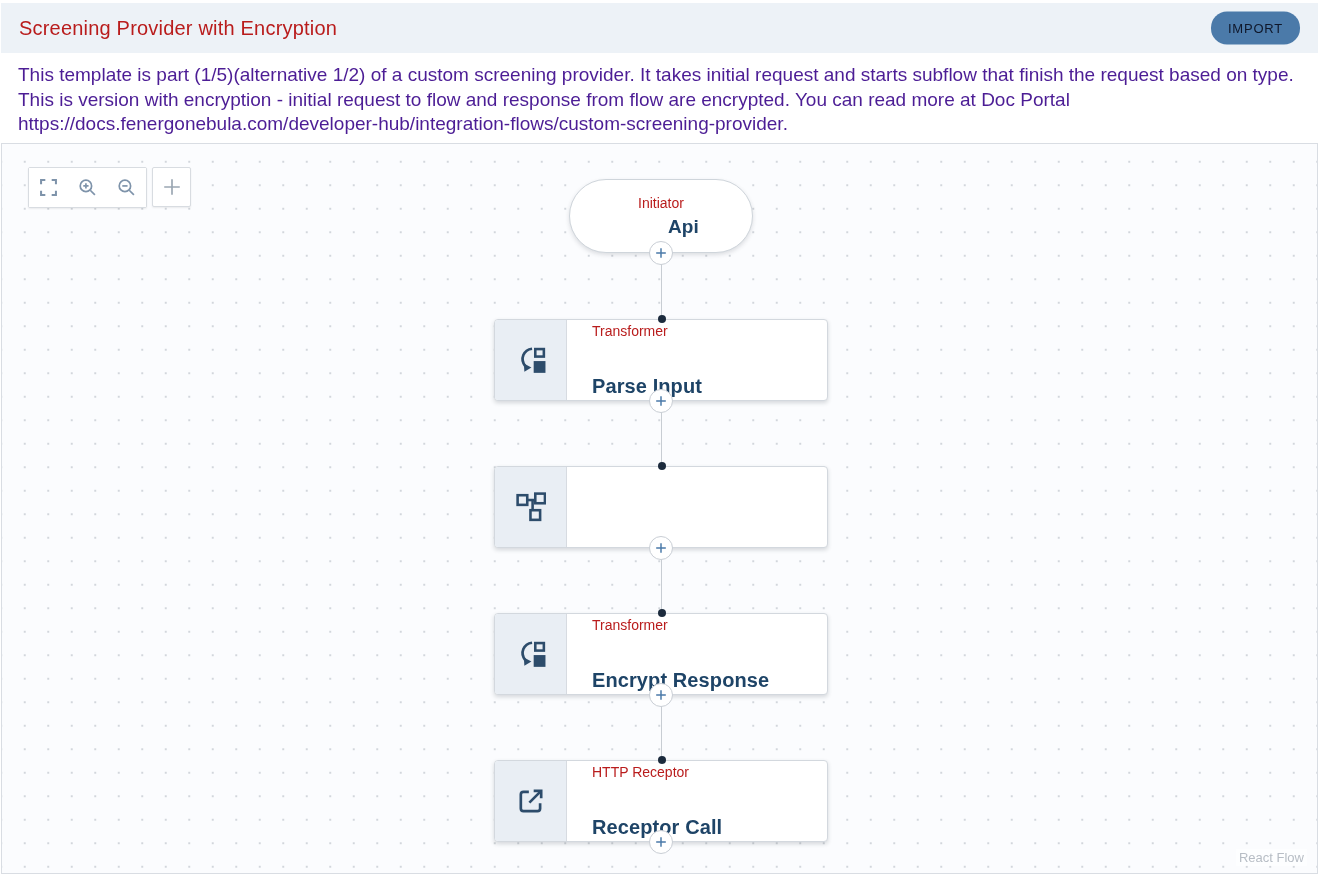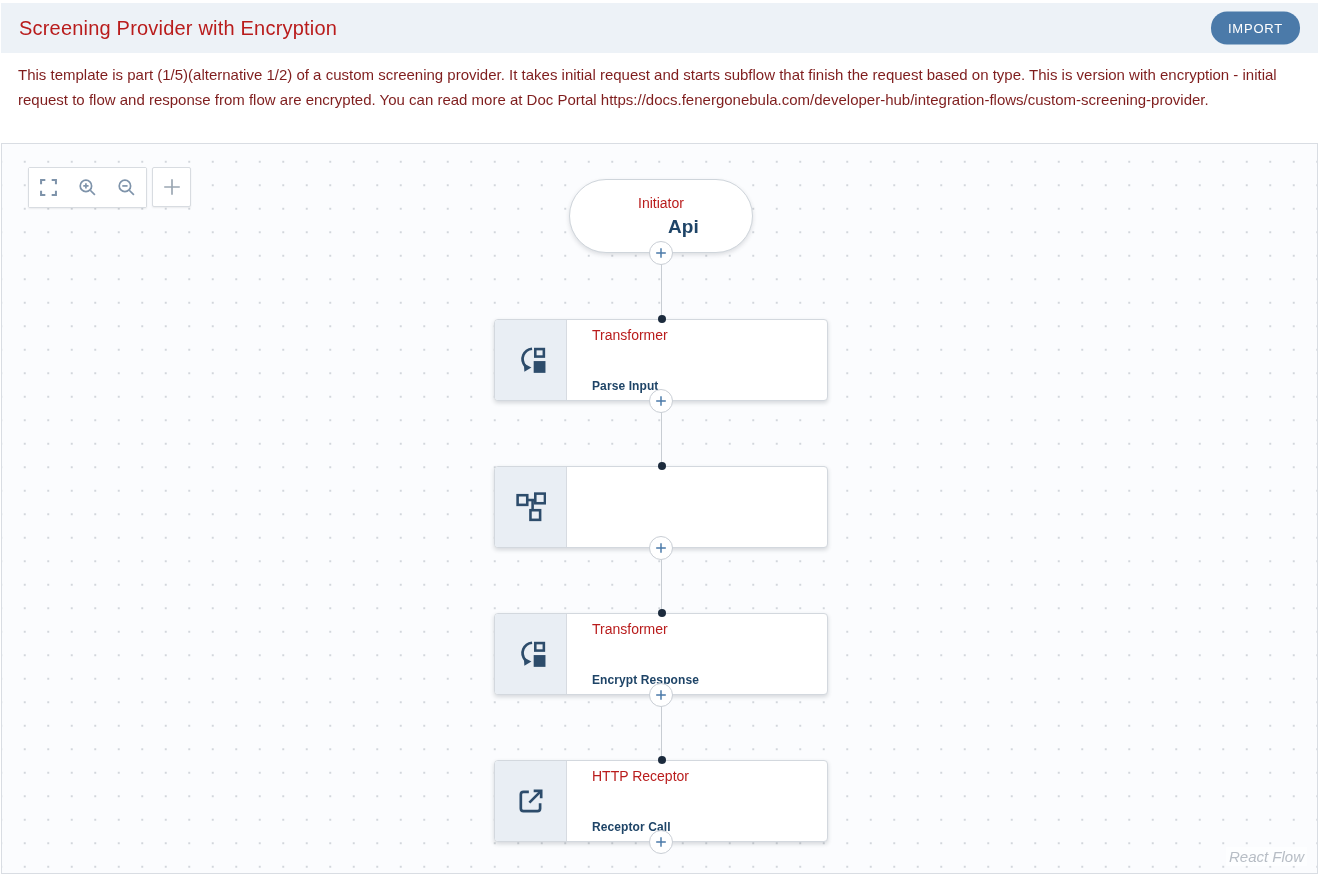"IMPORT" .import-button { color: #ffffff -> #0f172a }
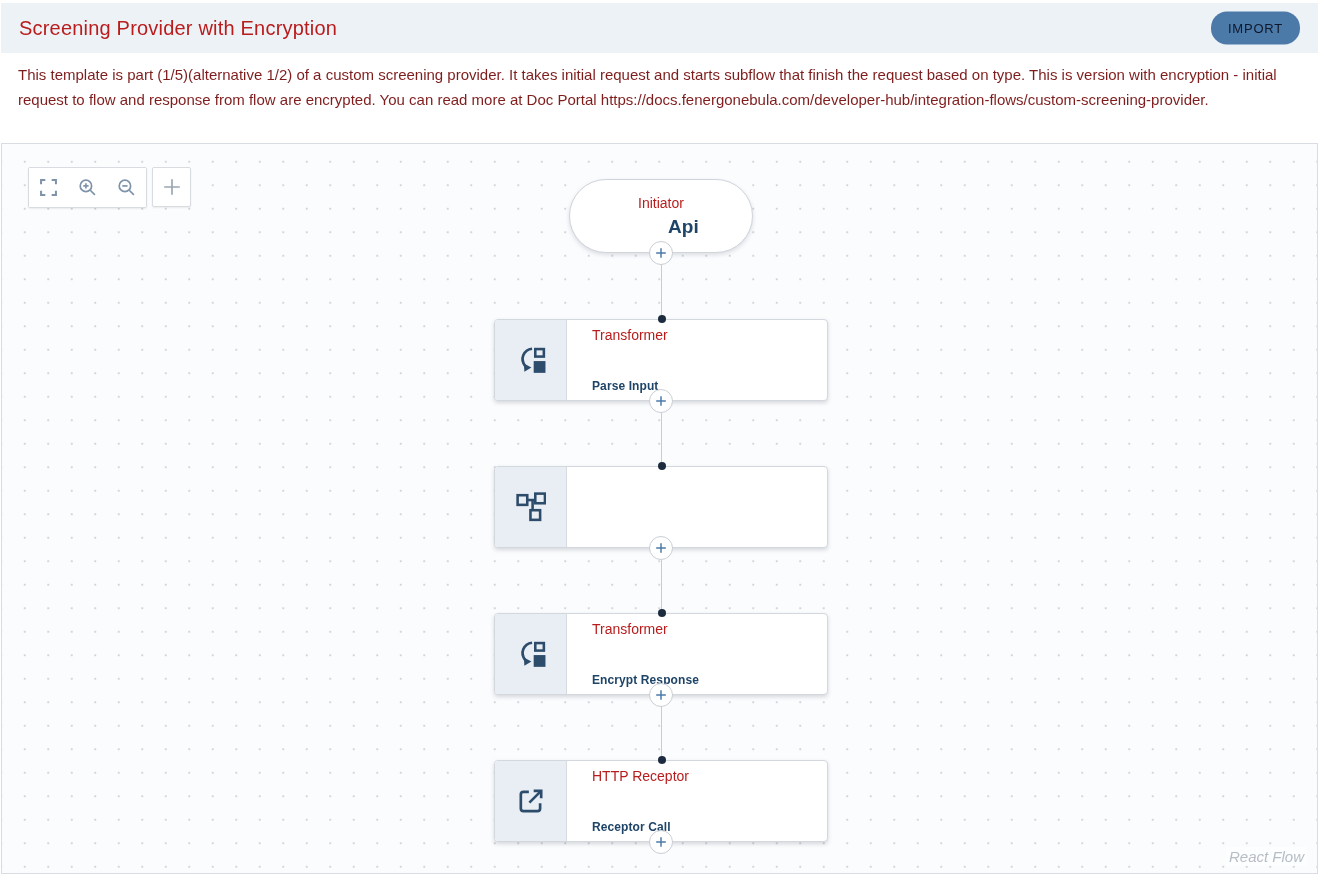"This template is part (1/5)(alternative" .template-description { color: #7f1d1d -> #4c1d95; font-size: 15px -> 19px }
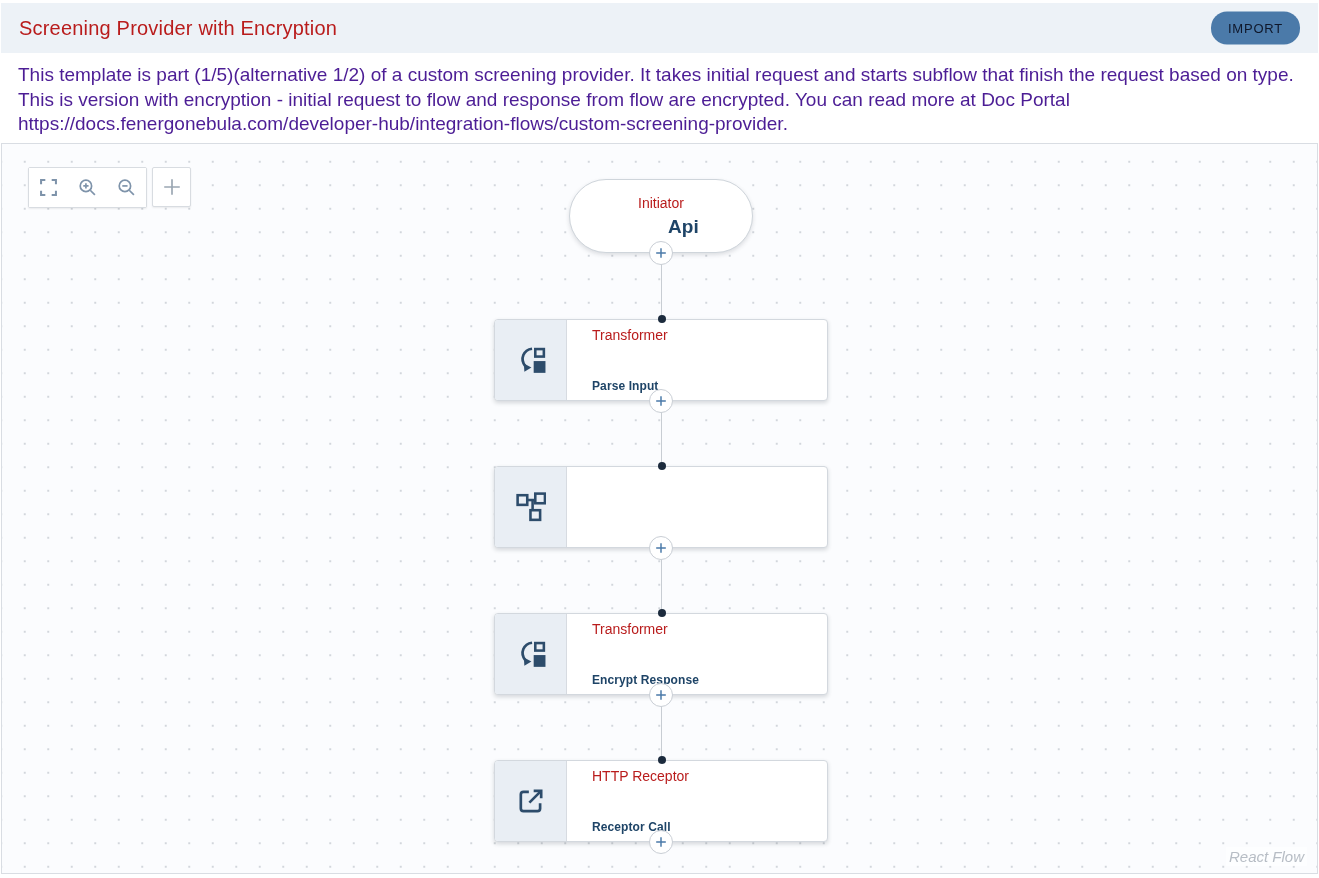"Parse Input" .node-name { font-size: 12px -> 20px }
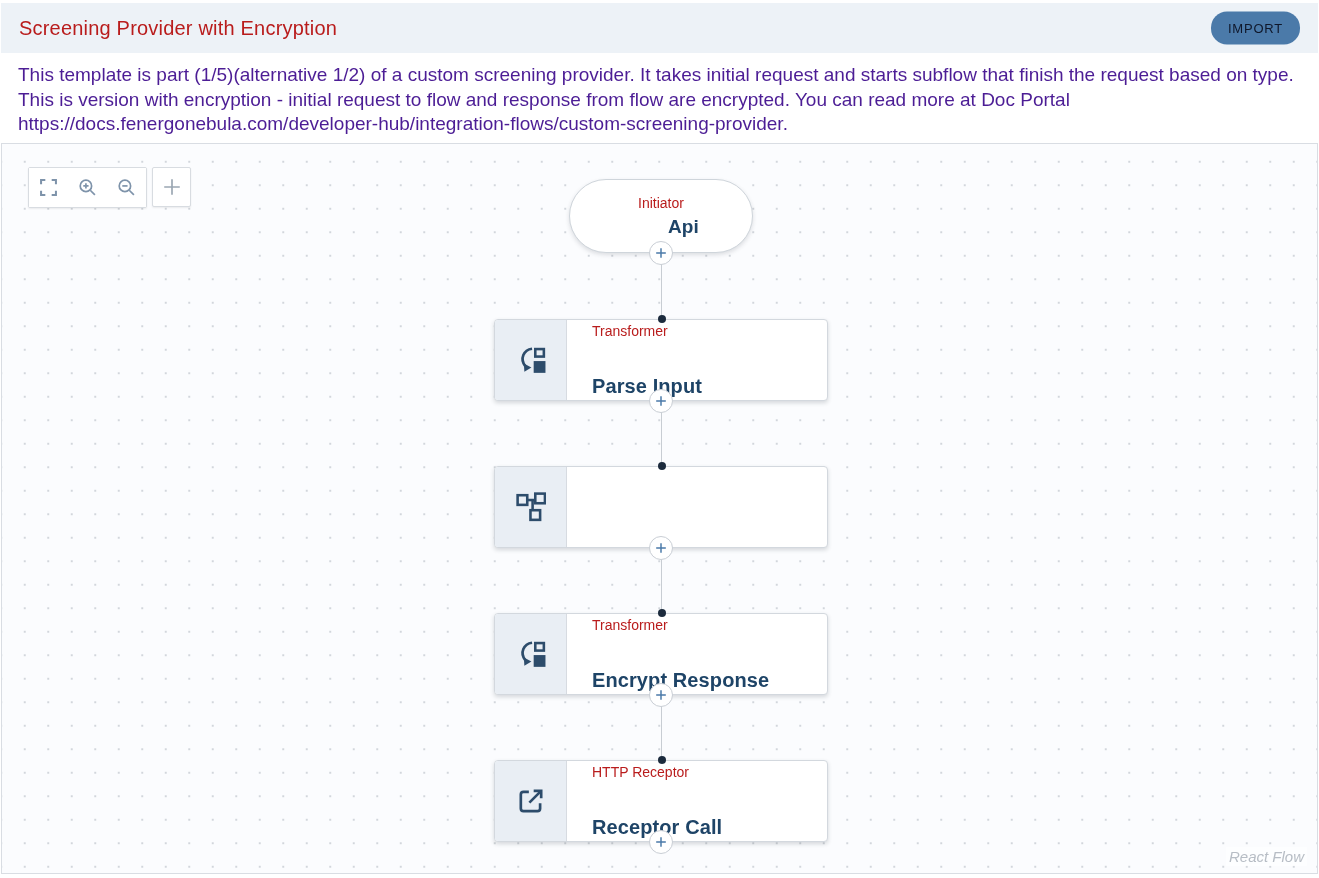"React Flow" .react-flow-attribution { font-size: 15px -> 13px; font-style: italic -> none }
